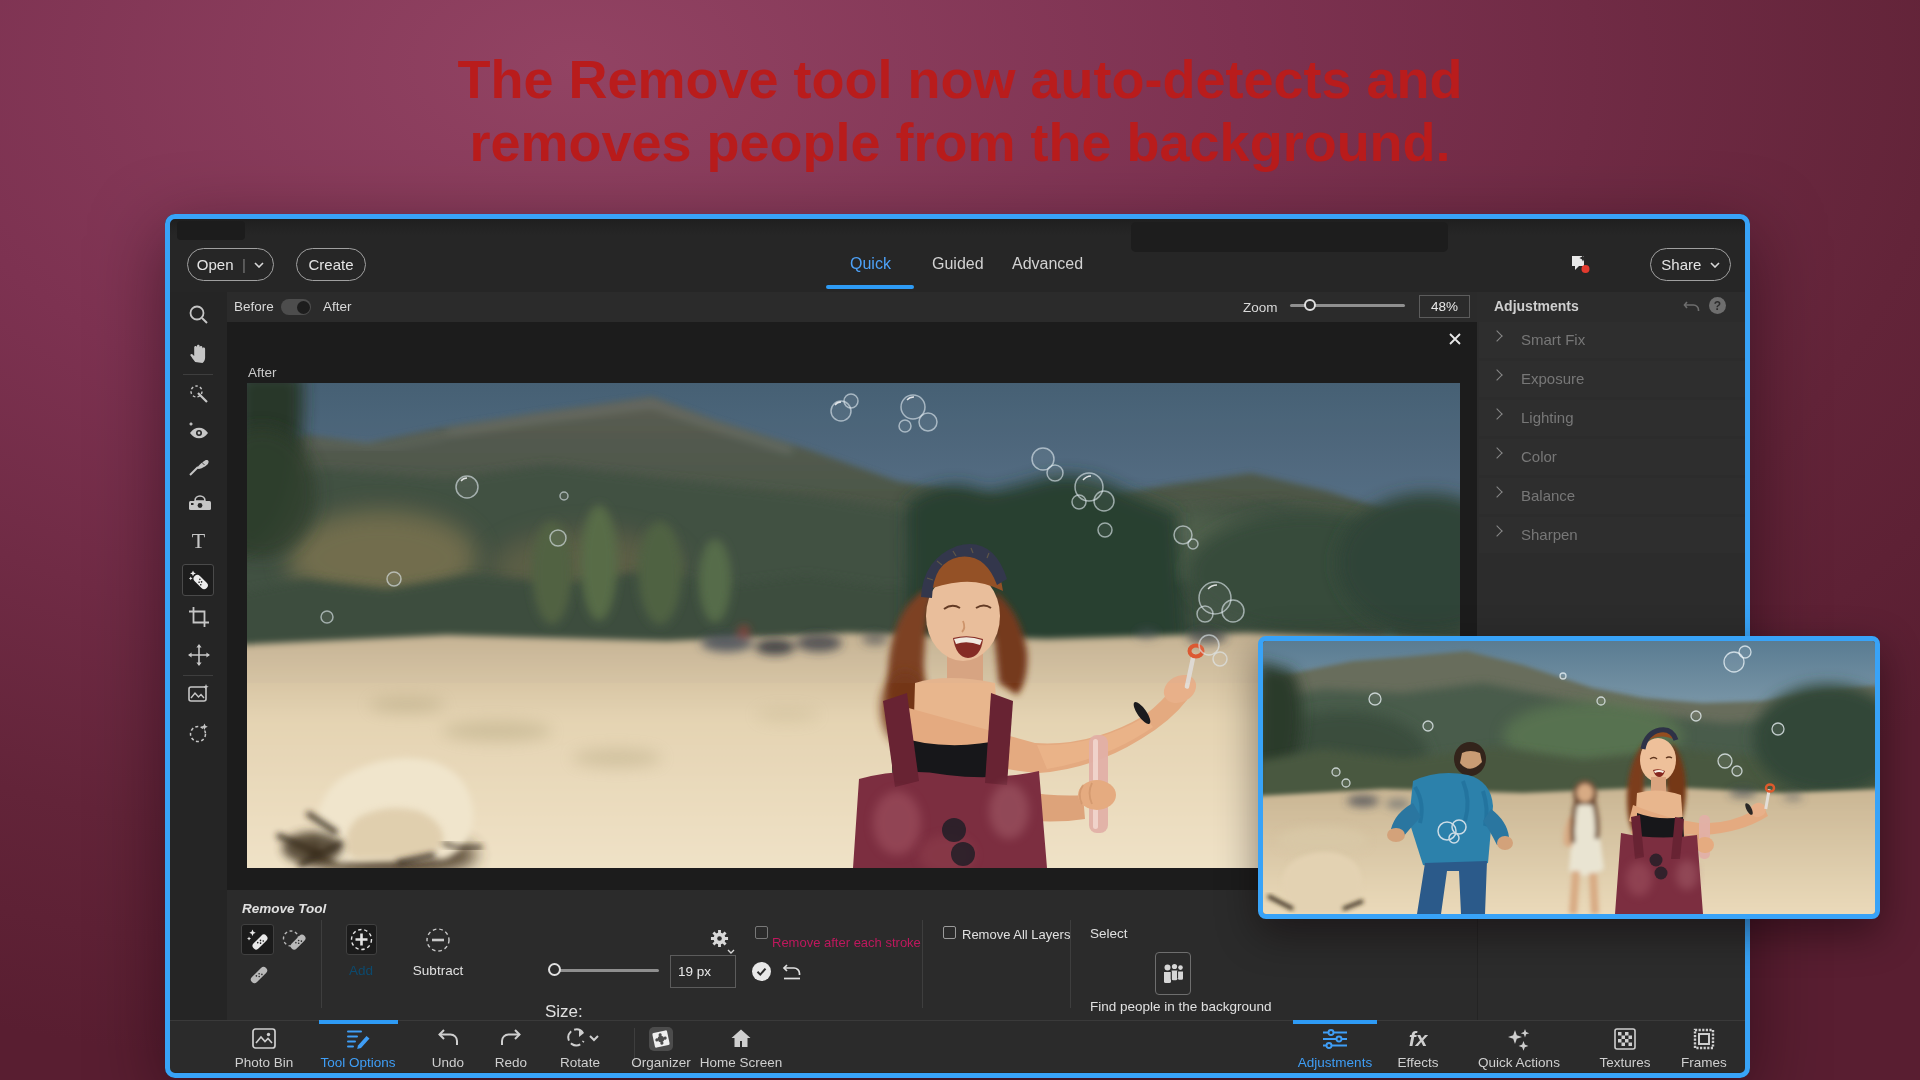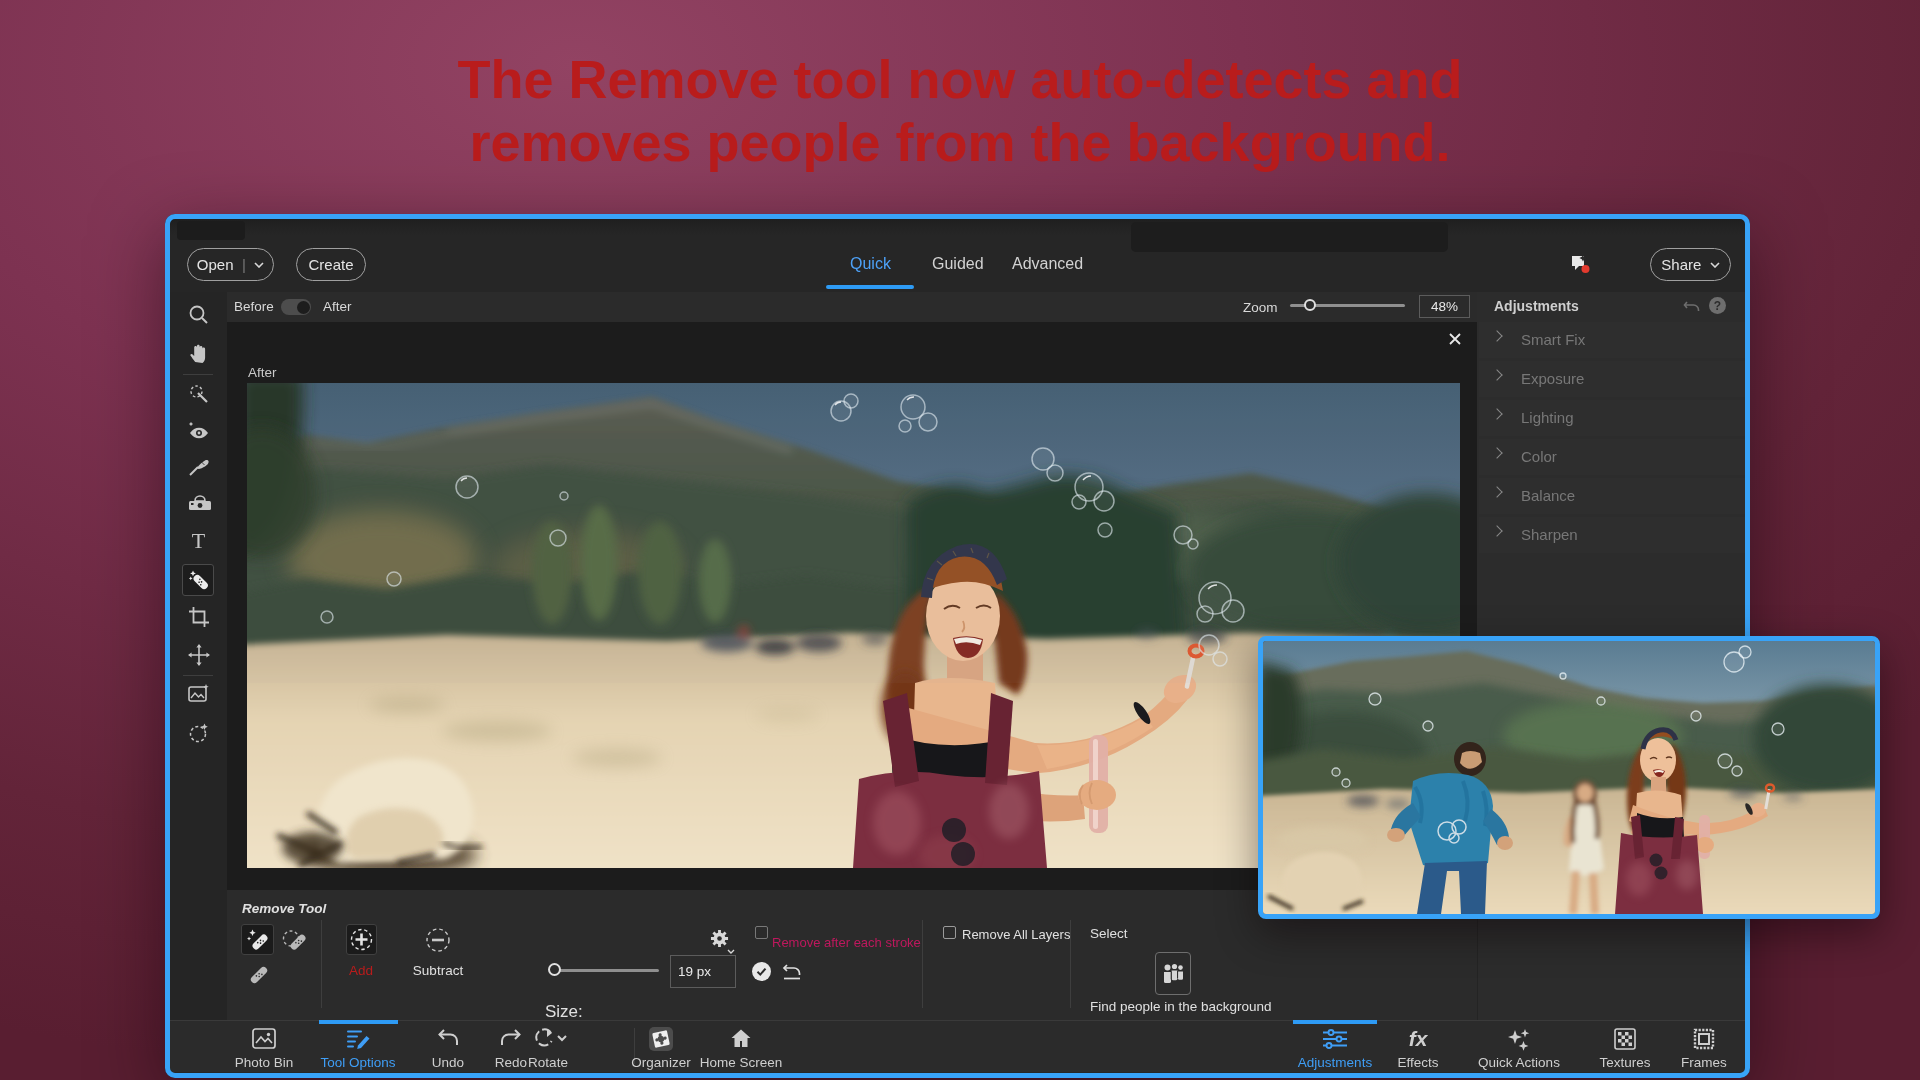"Add" div.abs { color: #b91c1c -> #0c4a6e }
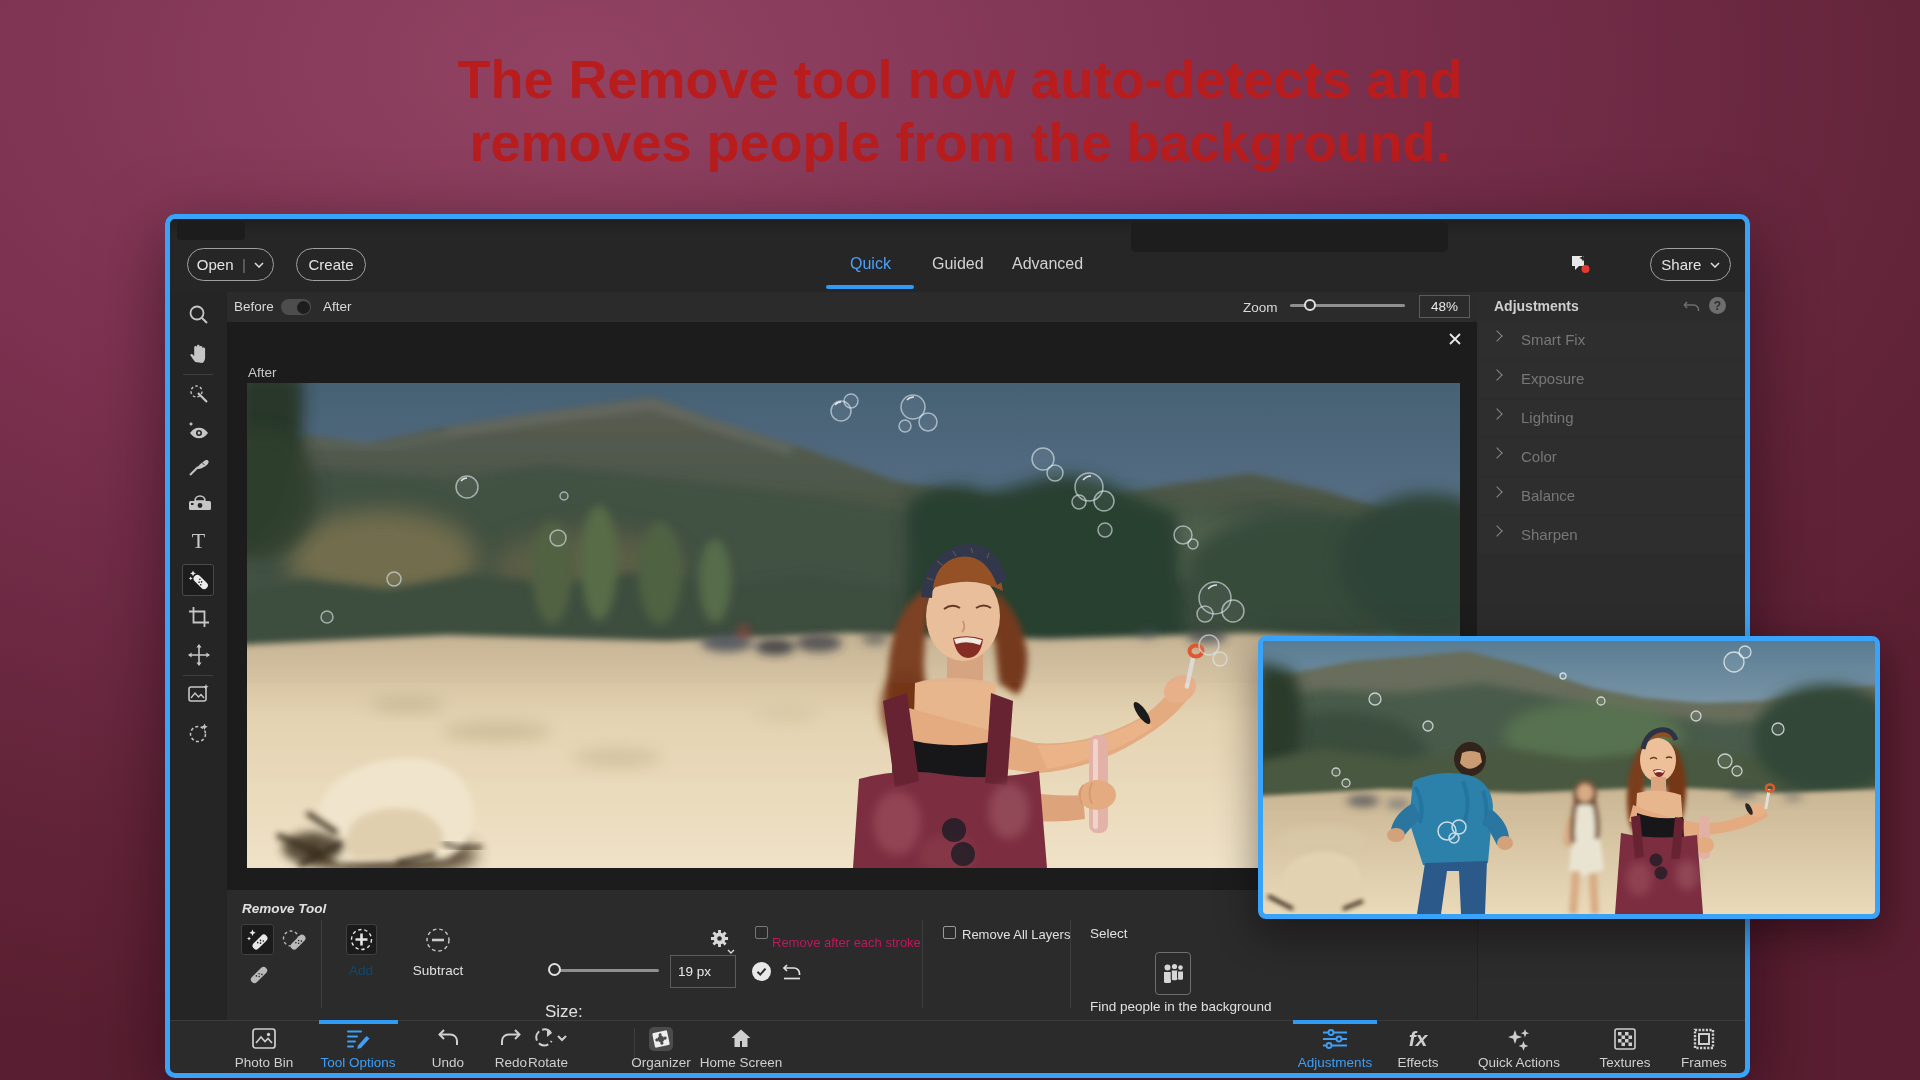"Rotate" div.tbtab { left: 508px -> 540px }
